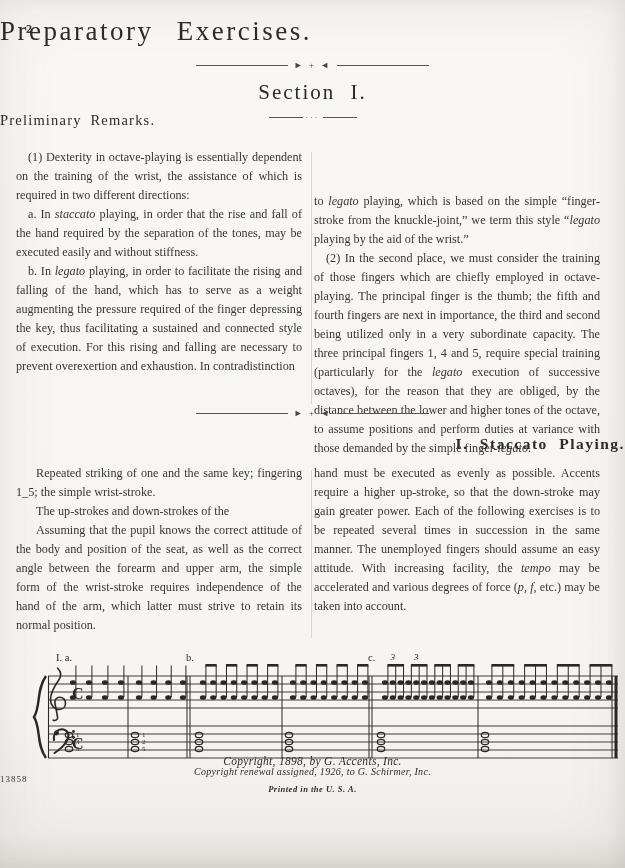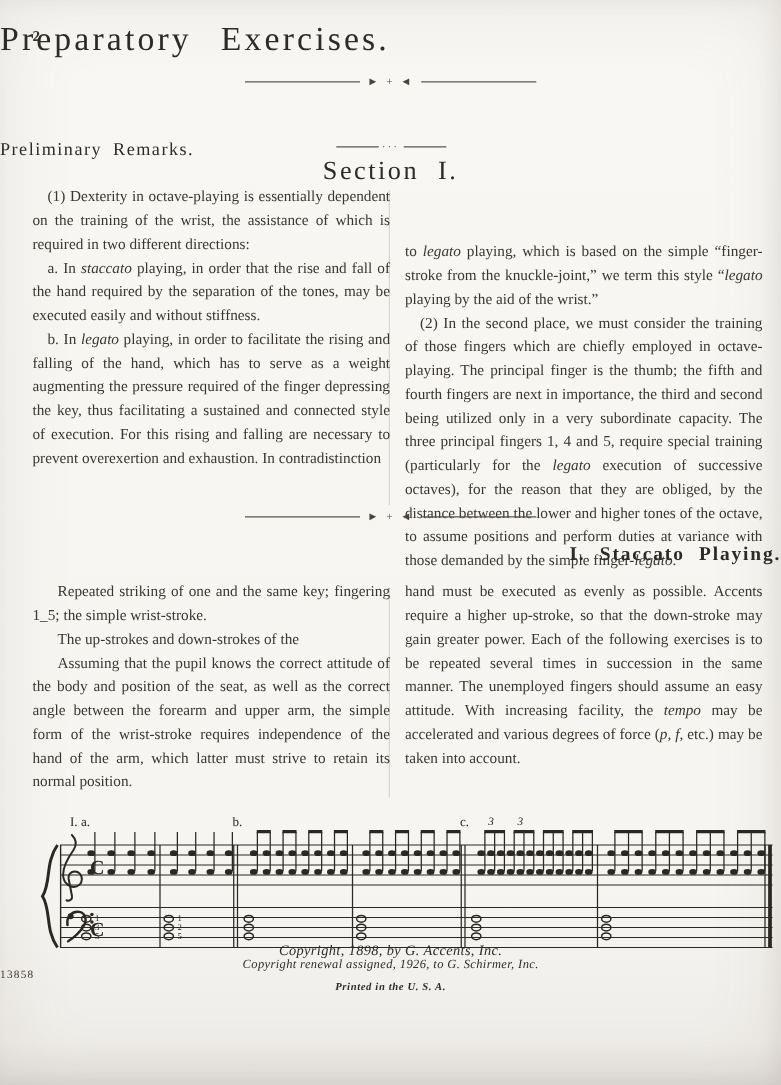"Section I." .section-h { margin-top: 44px -> none }
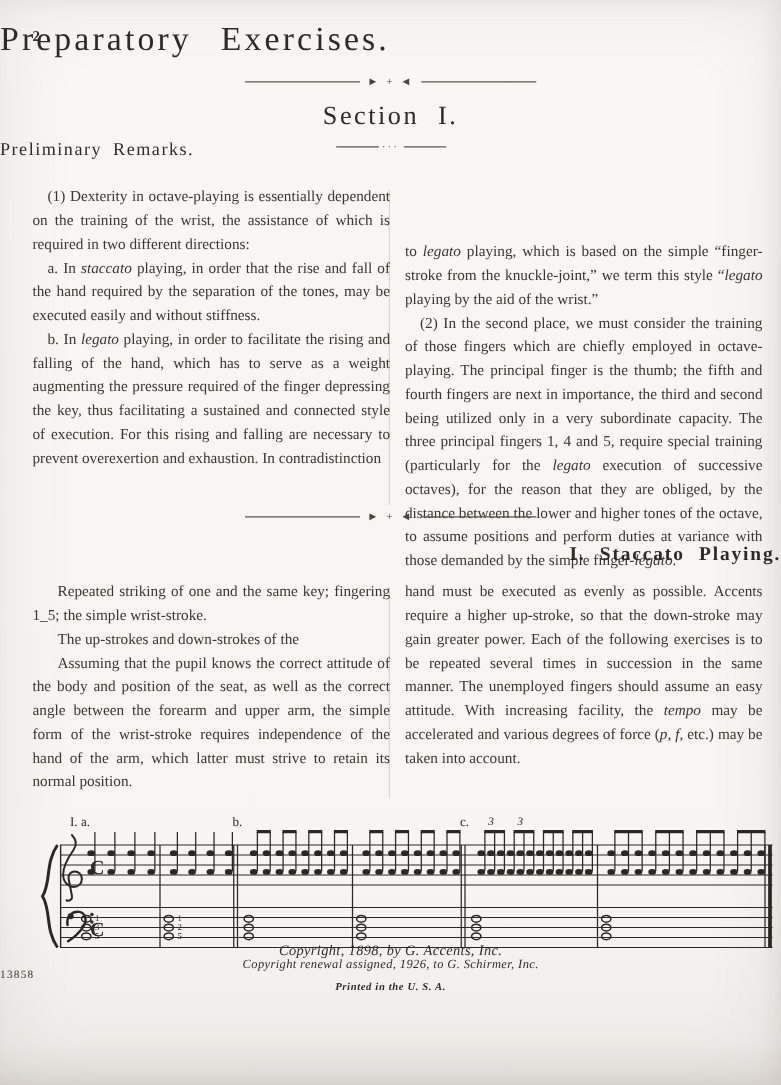"(1) Dexterity in octave-playing is" .cols { left: 26px -> 16px }
